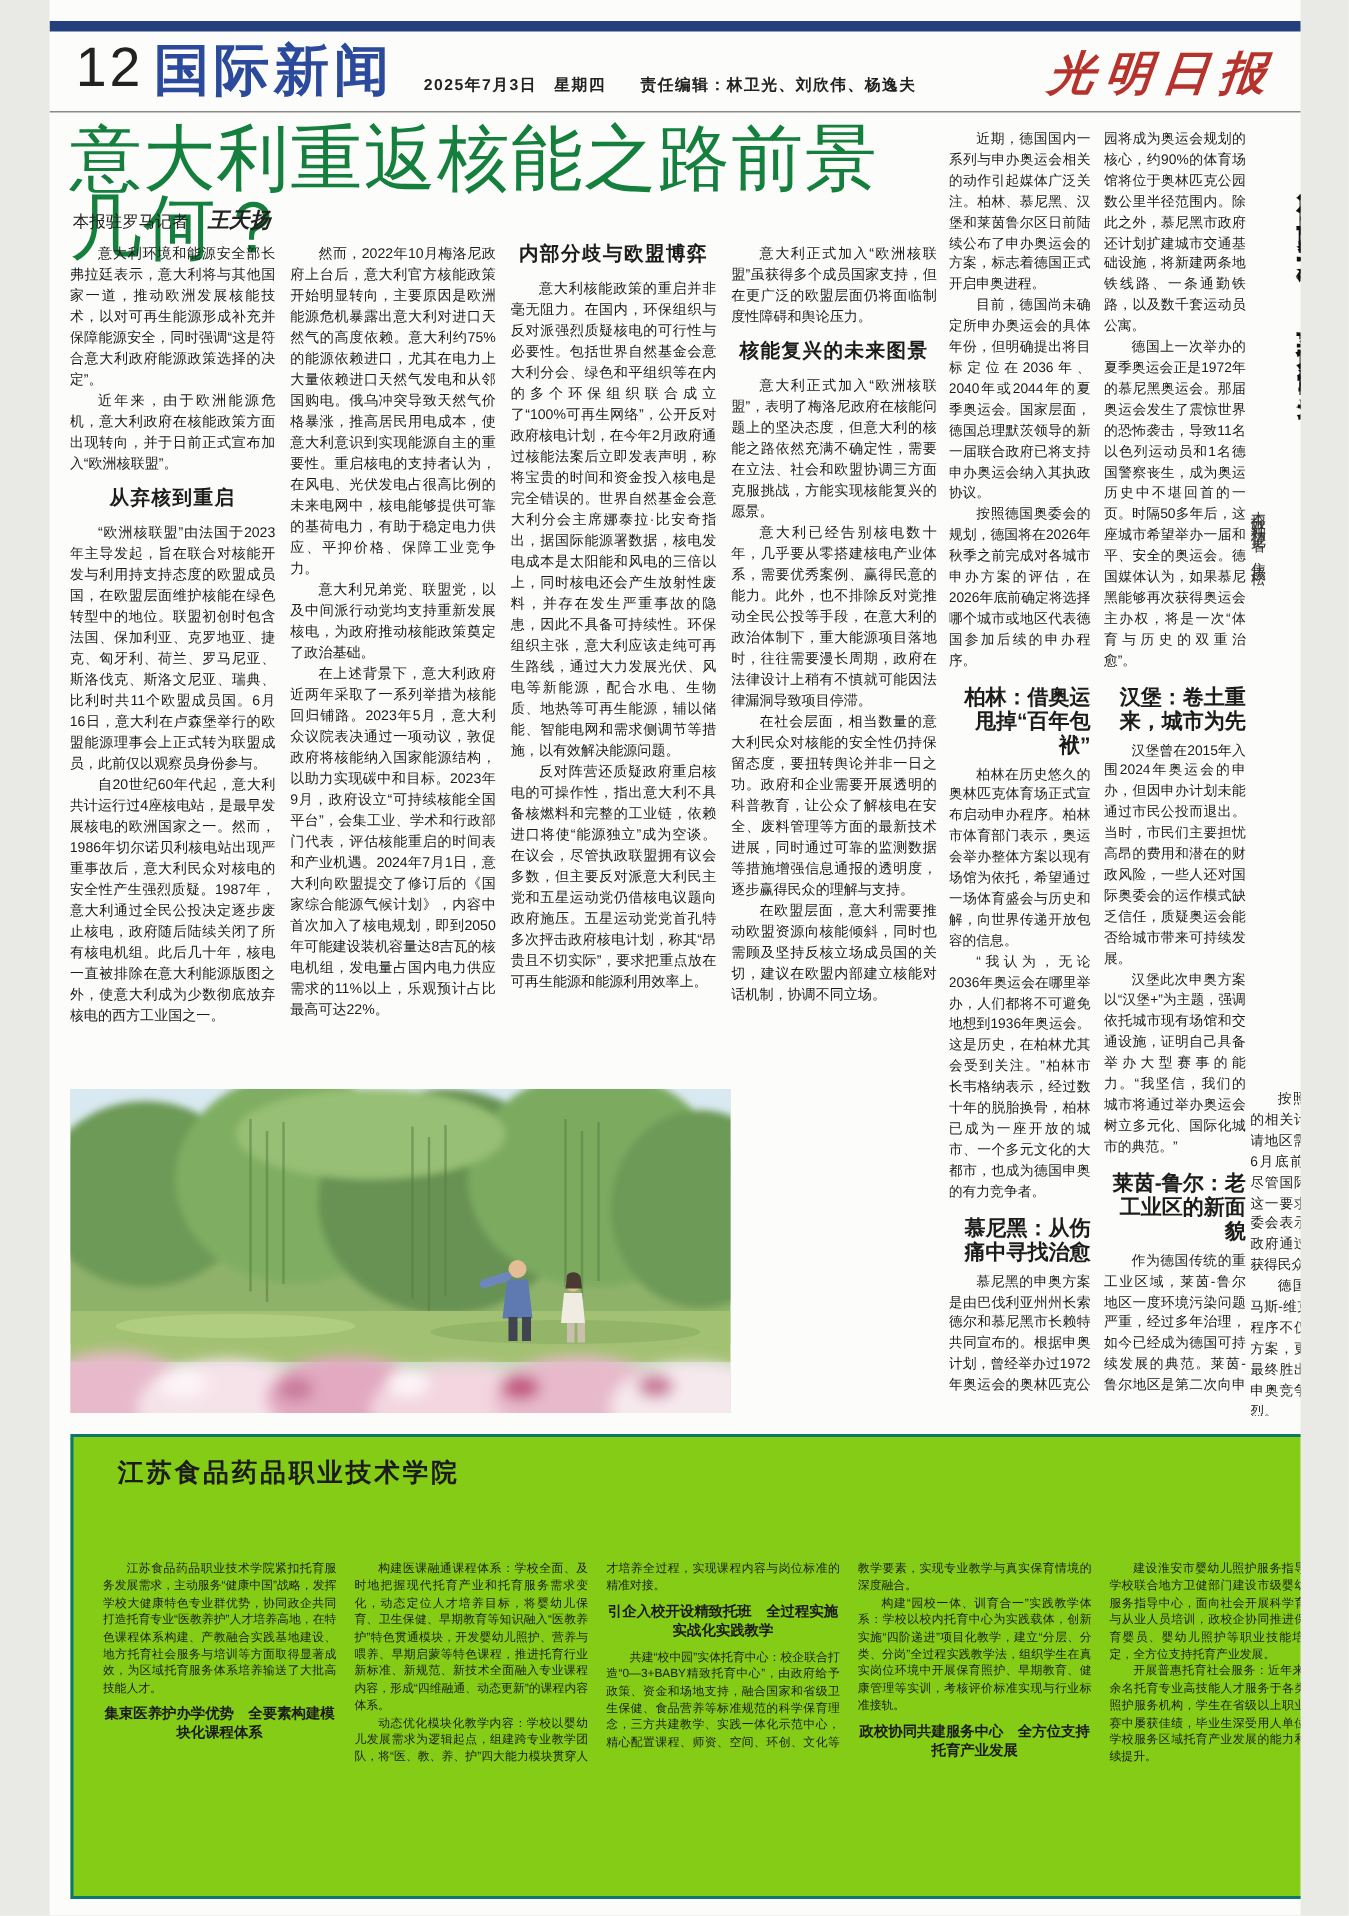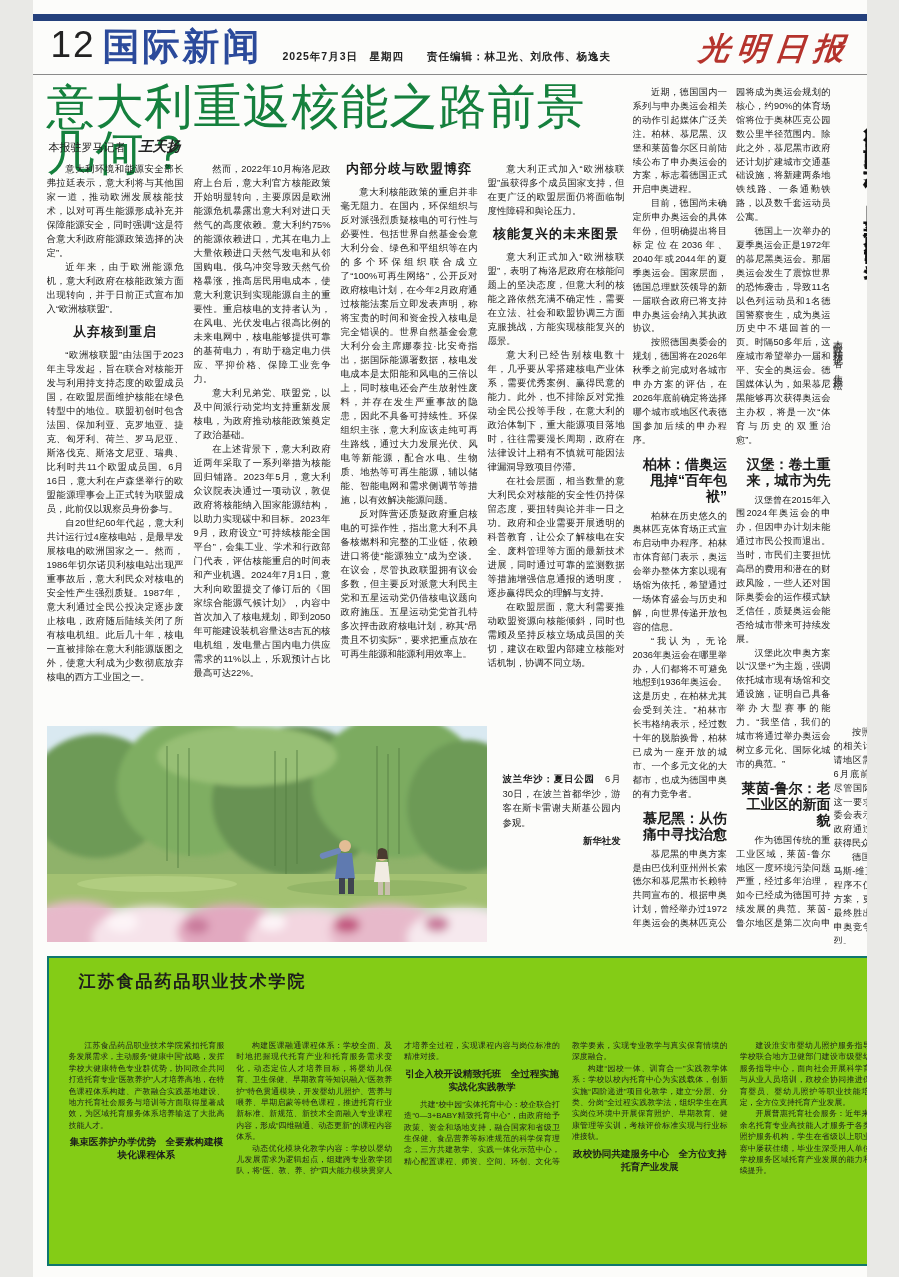"波兰华沙：夏日公园 6月30日，在波兰首都华沙，游客在斯卡雷谢夫斯基公园内参观。" div.caption { html: <div> <span>波兰华沙：夏日公园</span><span> 6月30日，在波兰首都华沙，游客在斯卡雷谢夫斯基公园内参观。</span> <span>新华社发</span> </div> -> none }
